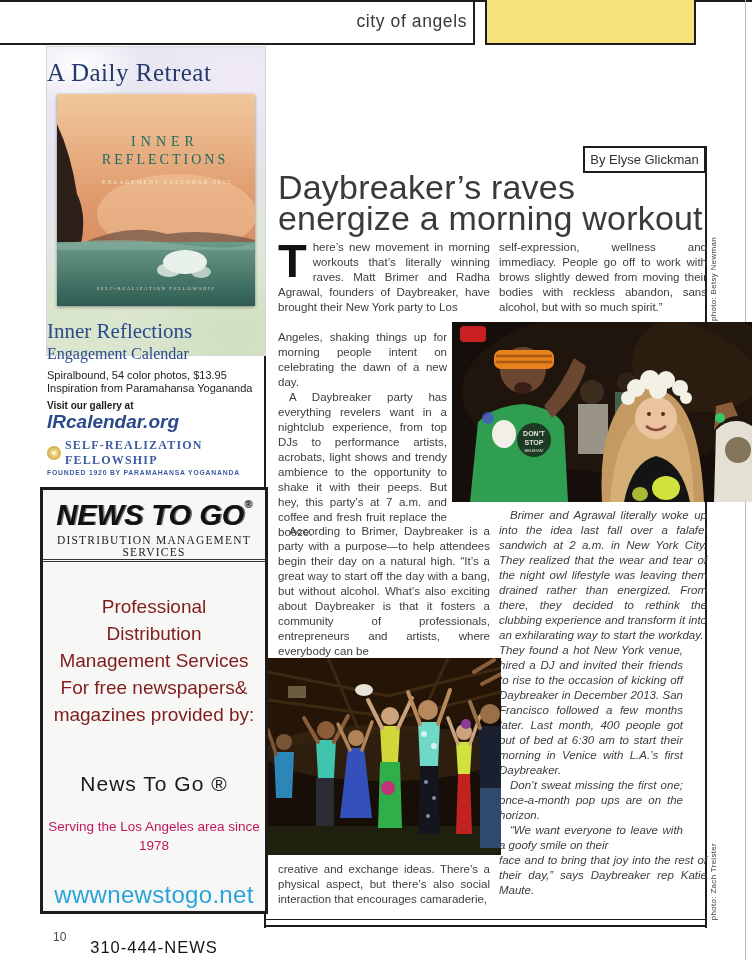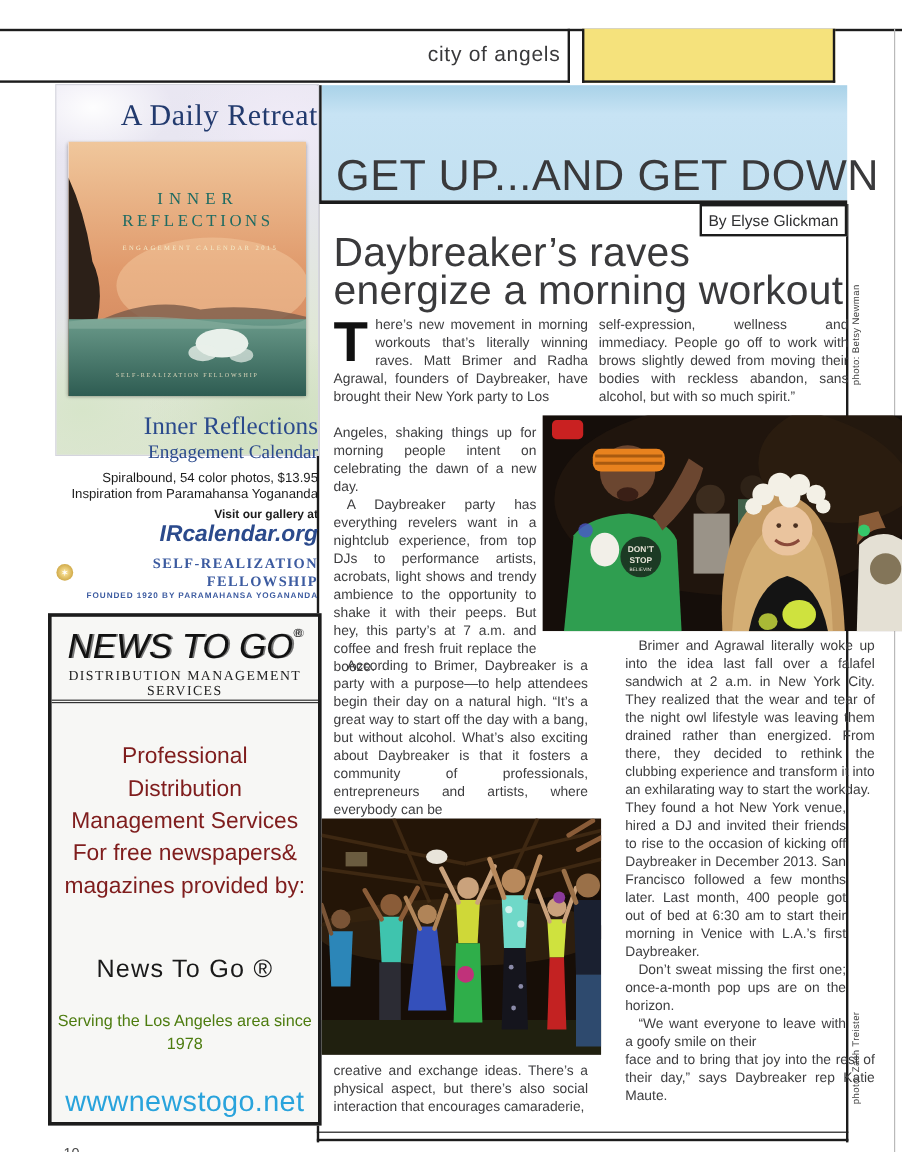"city of angels" .abs { margin-top: 24px -> none }
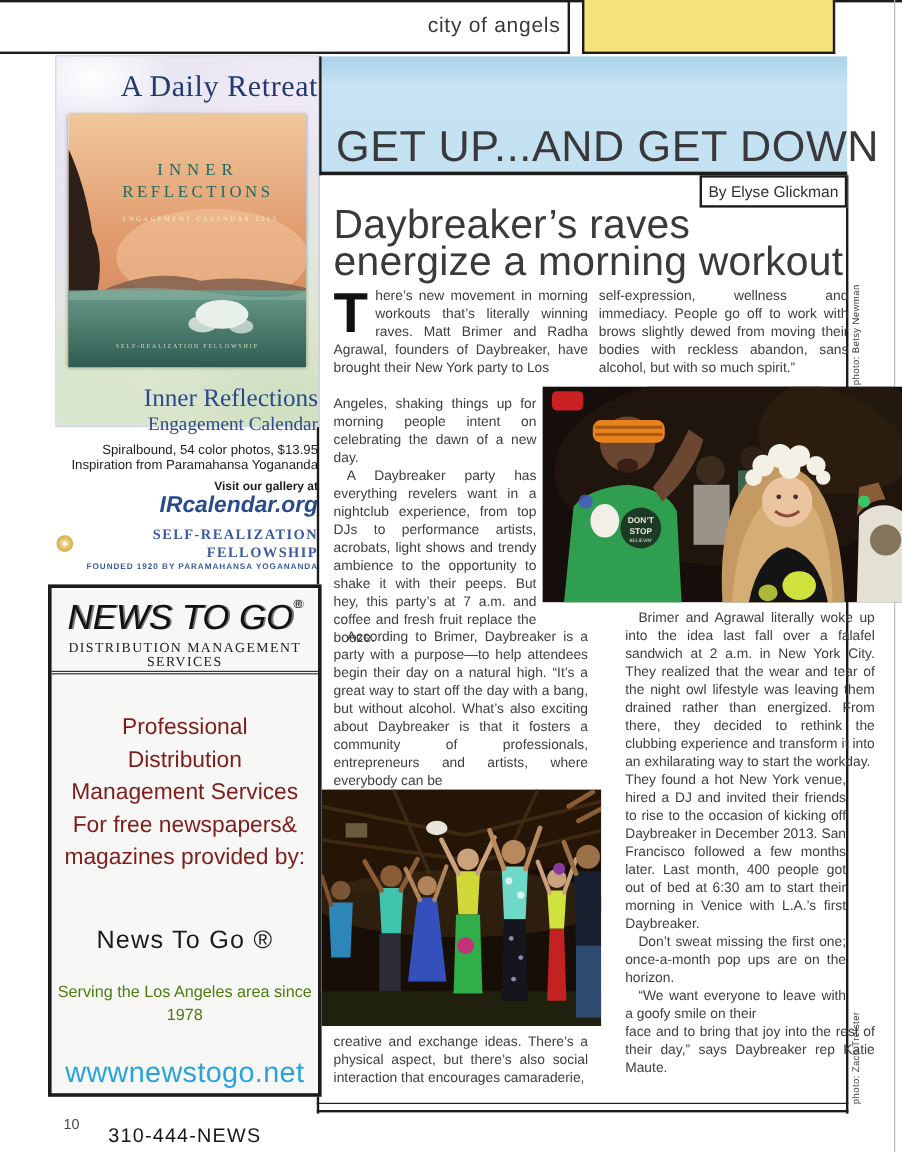"A Daily Retreat" .ad1 { text-align: right -> left }
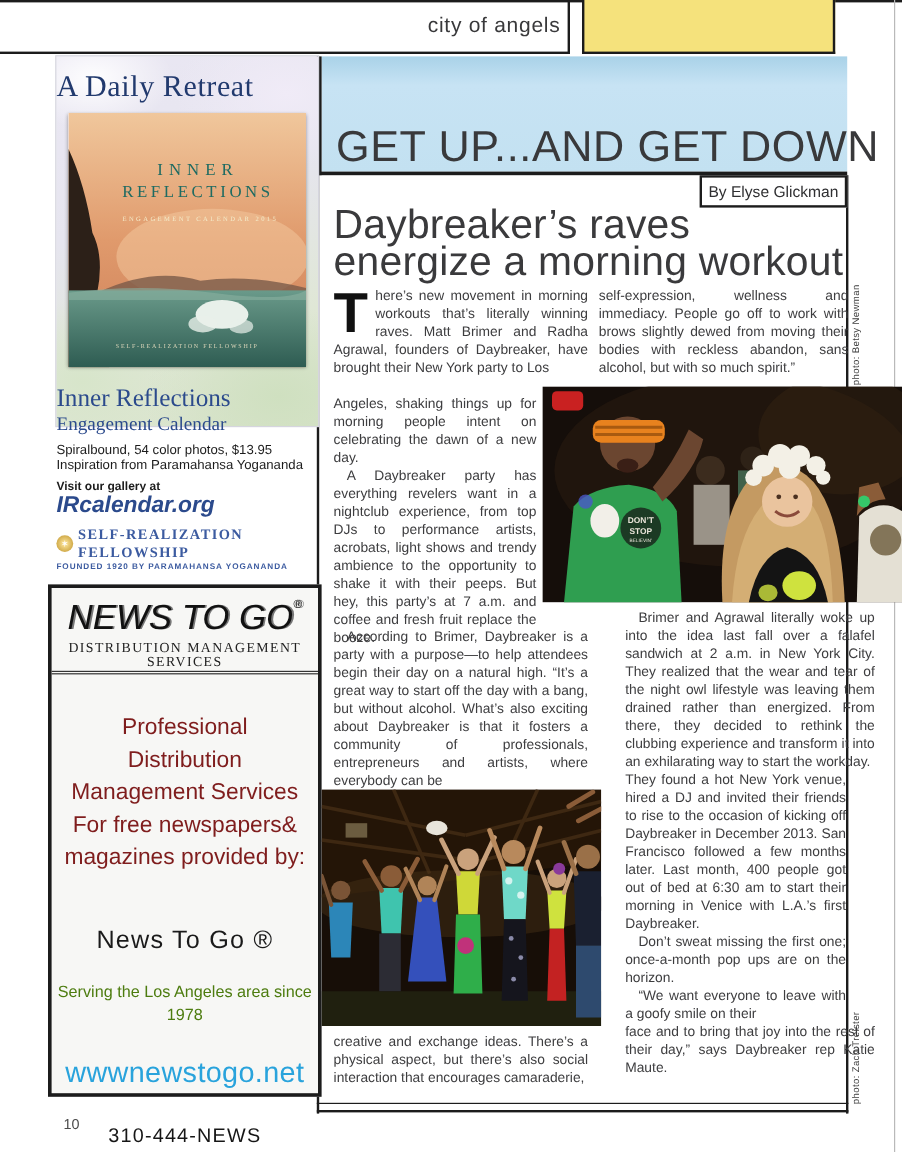"GET UP...AND GET DOWN" div.abs { html: <div> <div>GET UP...AND GET DOWN</div> </div> -> none }
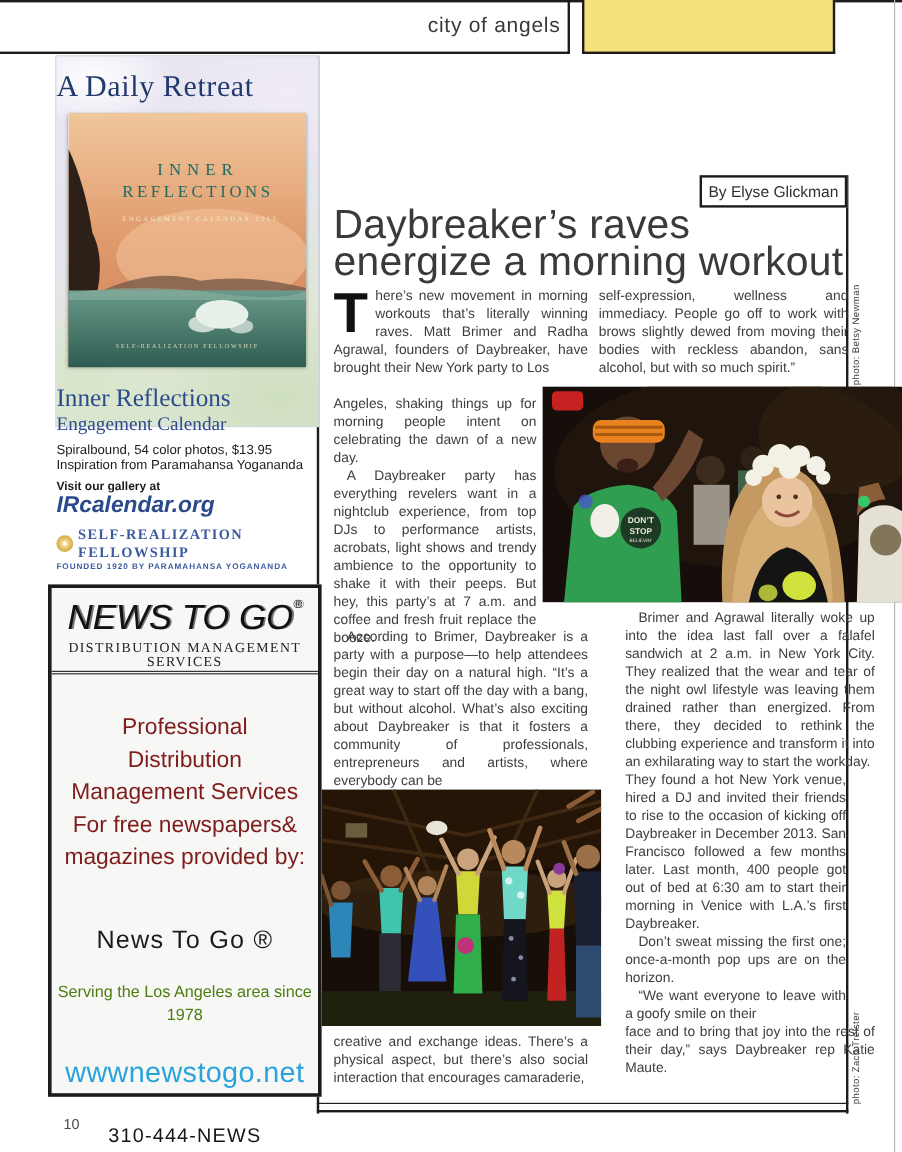"NEWS TO GO®" .ntg-logo { font-weight: normal -> bold }
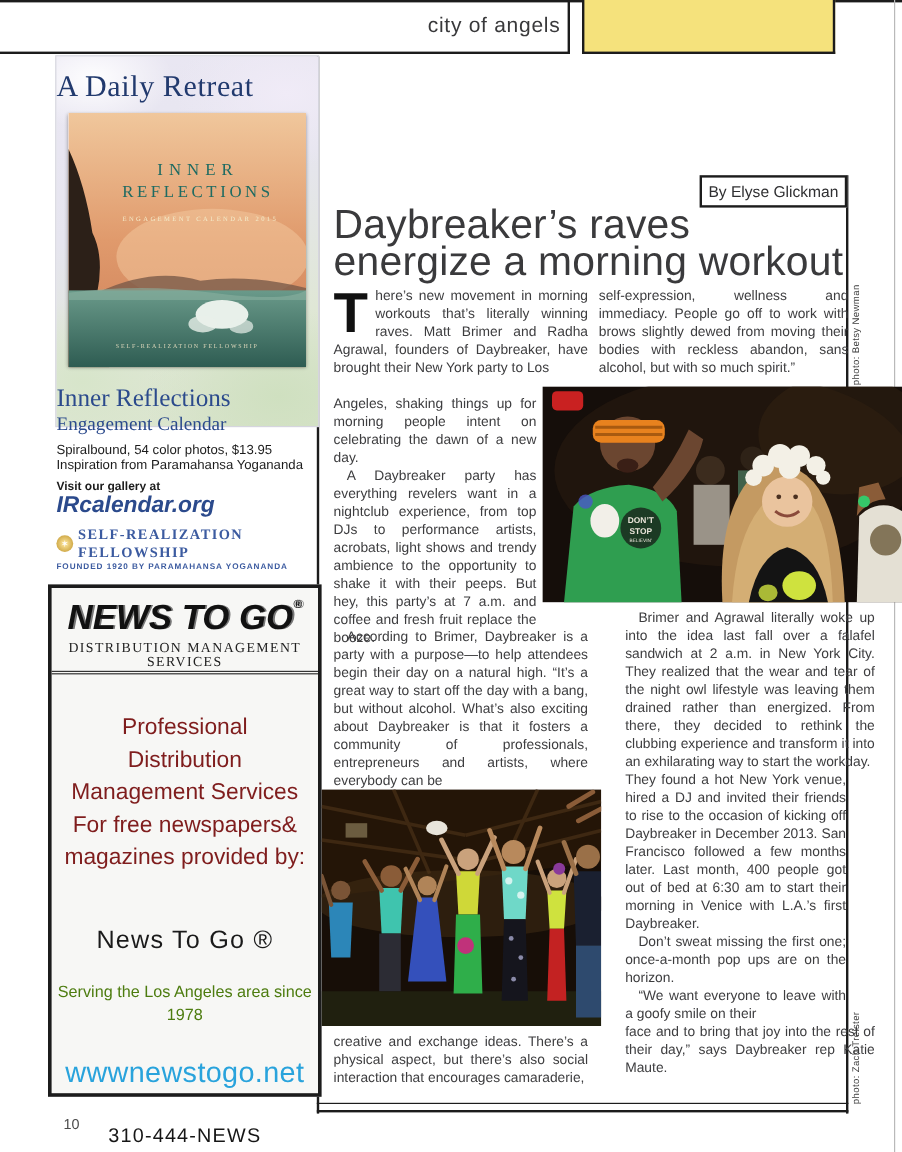"Brimer and Agrawal literally woke" .col2-part2 { font-style: none -> italic; left: 521px -> 499px }
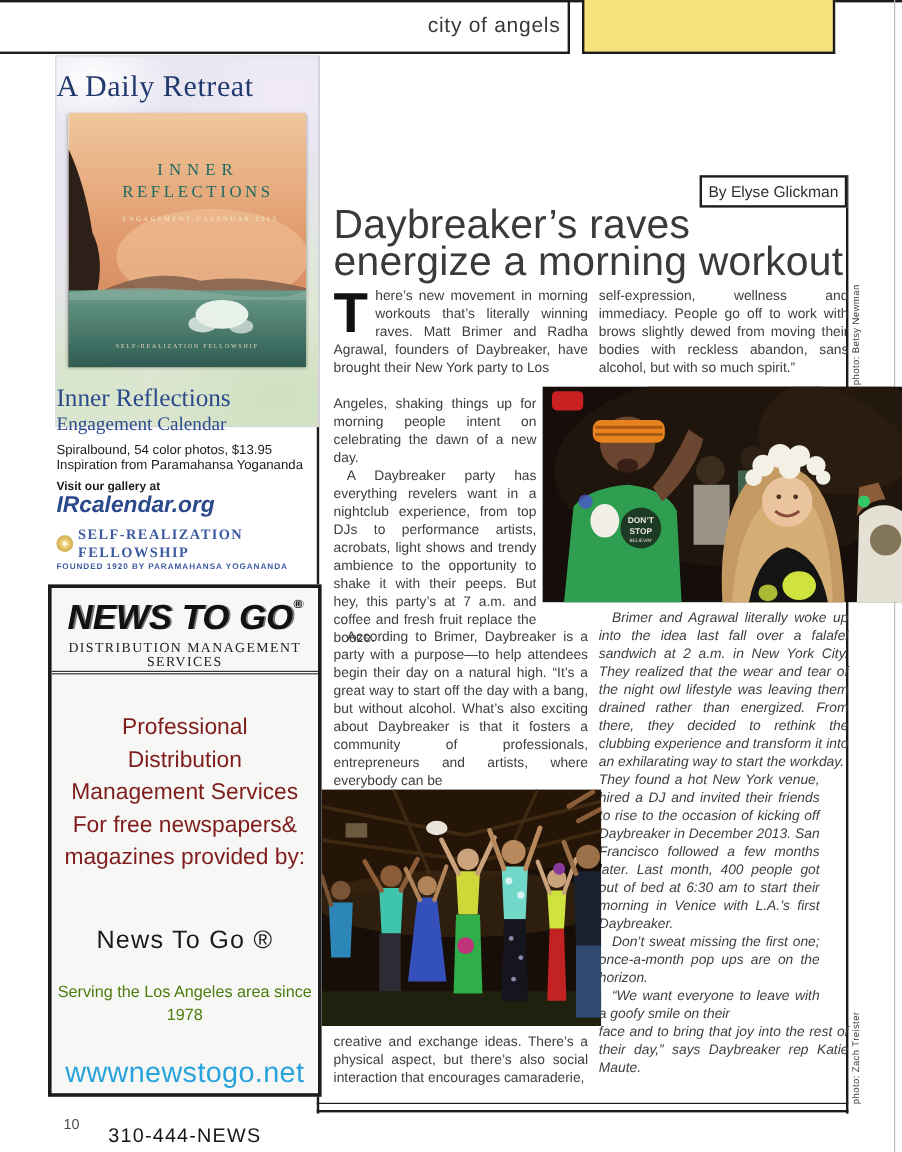"Serving the Los Angeles area" .ntg-serving { color: #4d7c0f -> #be185d }
